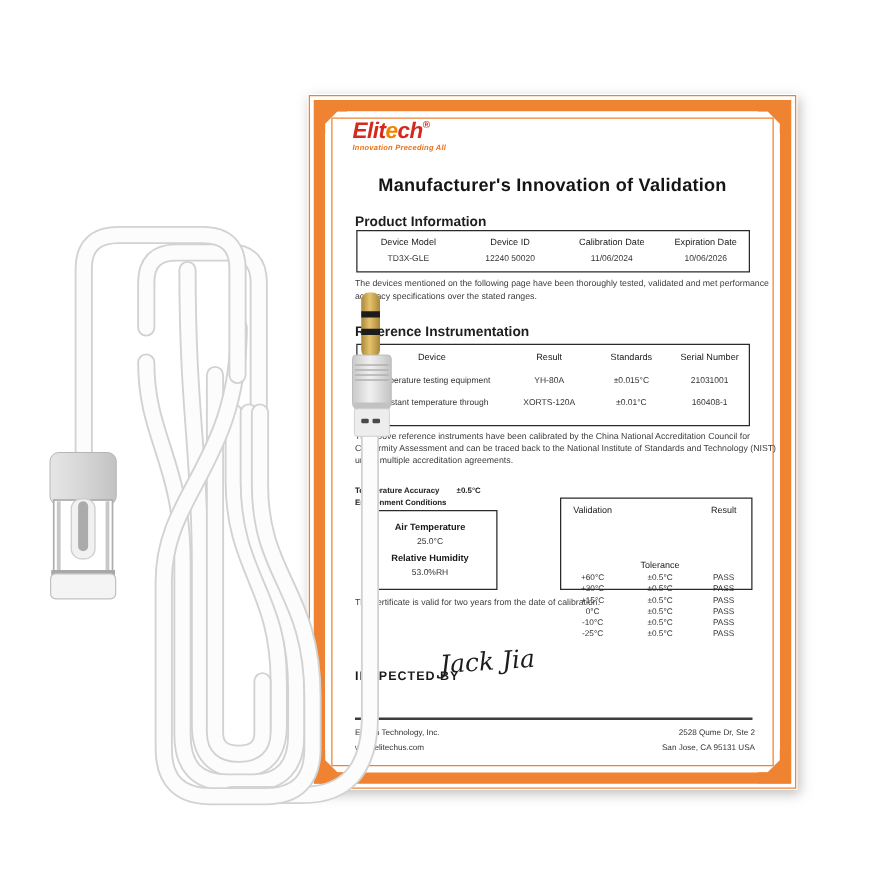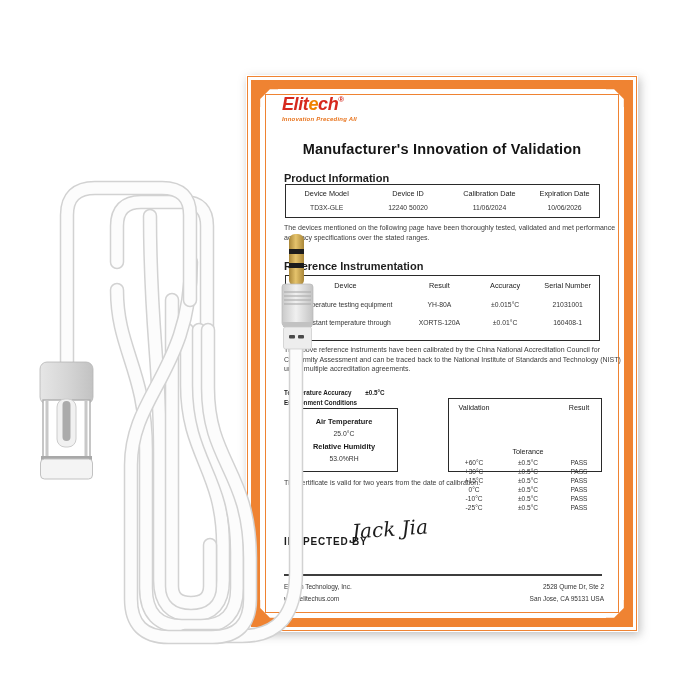"Accuracy" div.tcell { text: Accuracy -> Standards }
